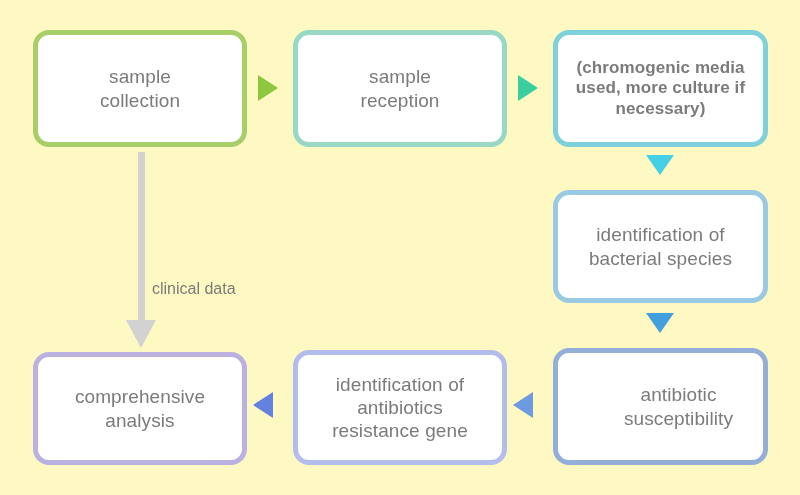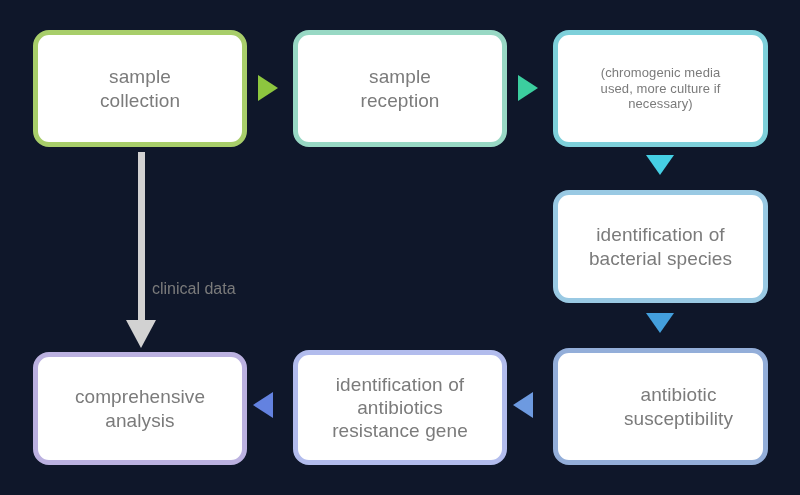"sample" #canvas { background: #0f172a -> #fef9c3 }
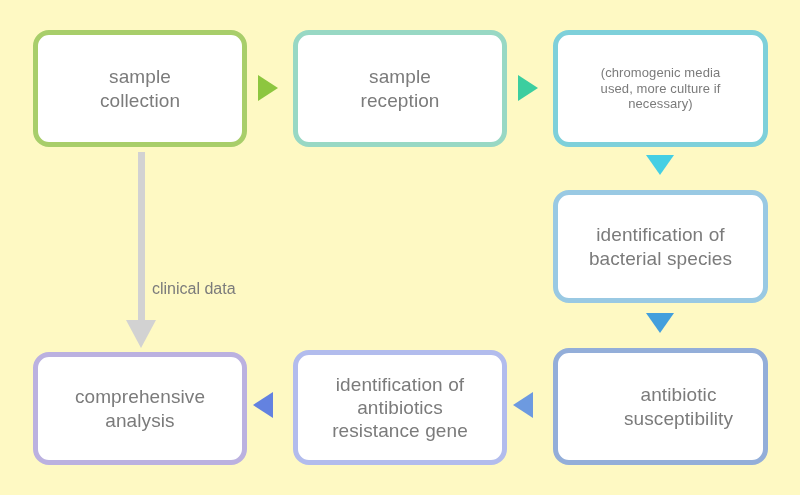"(chromogenic media" .node .sublabel { font-size: 13px -> 17px; font-weight: none -> bold }
